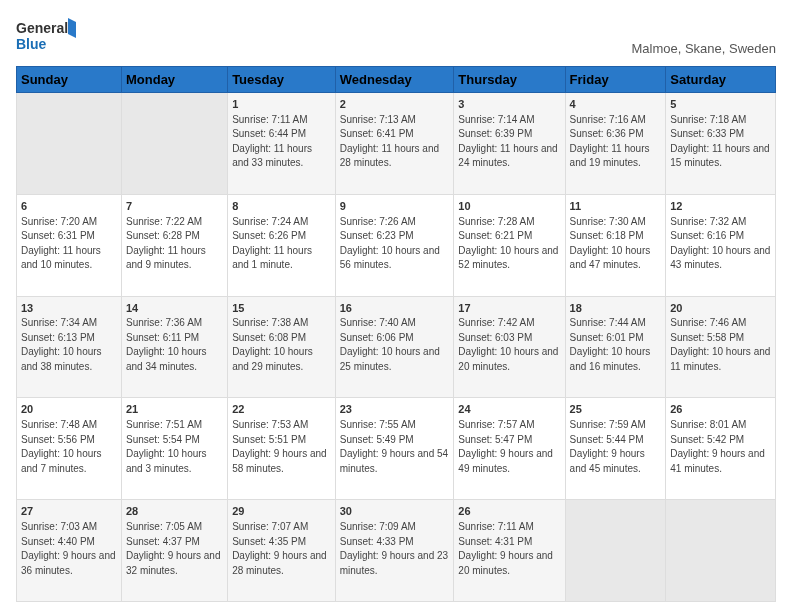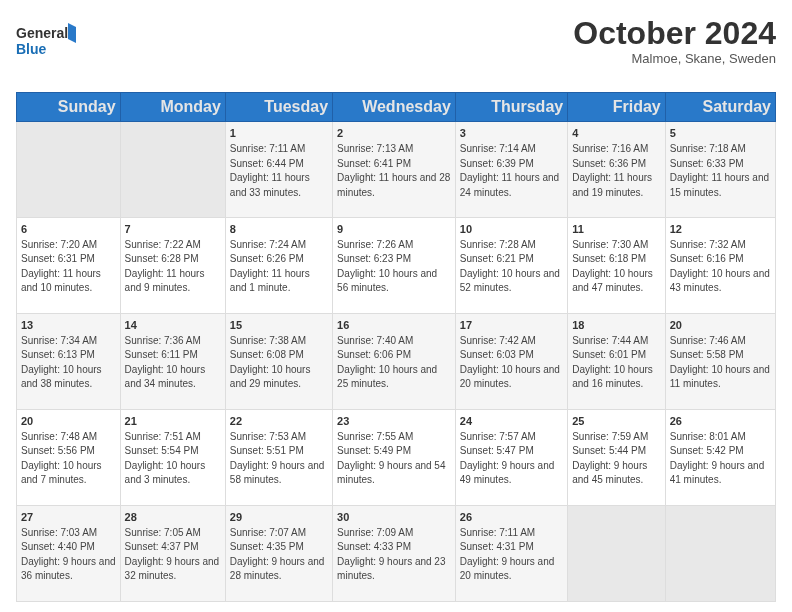"General" .header { align-items: center -> flex-end; margin-bottom: 26px -> 10px }
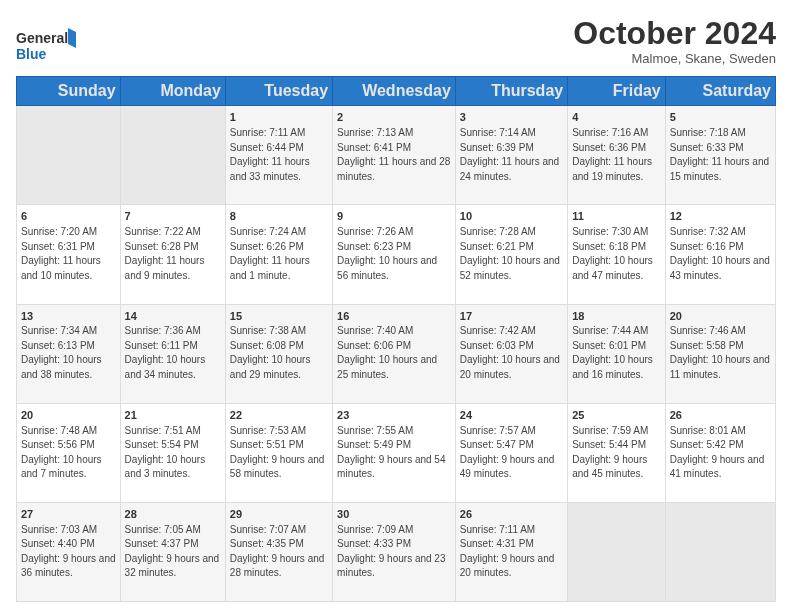"October 2024" div.main-title { html: <div>October 2024</div> -> none }
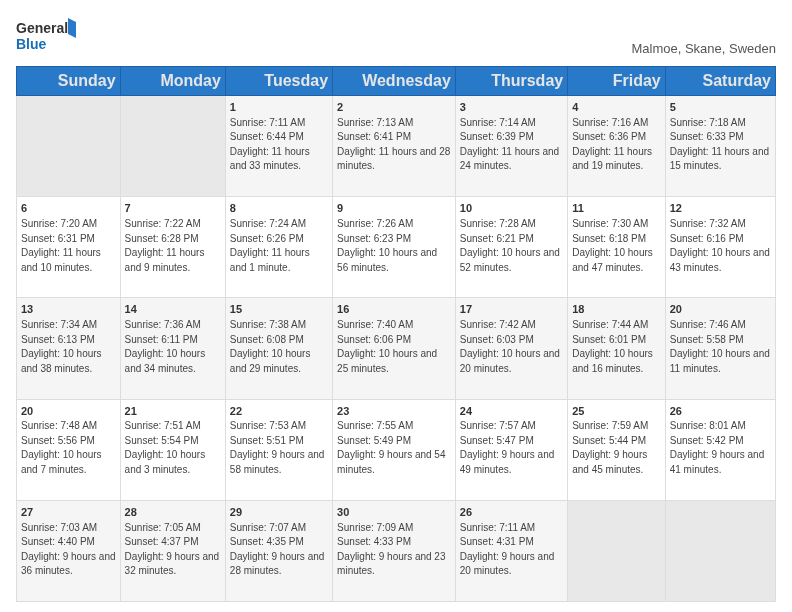"Sunday" thead th { color: #e5e5e5 -> #000000; font-size: 16px -> 13px; text-align: right -> left }
